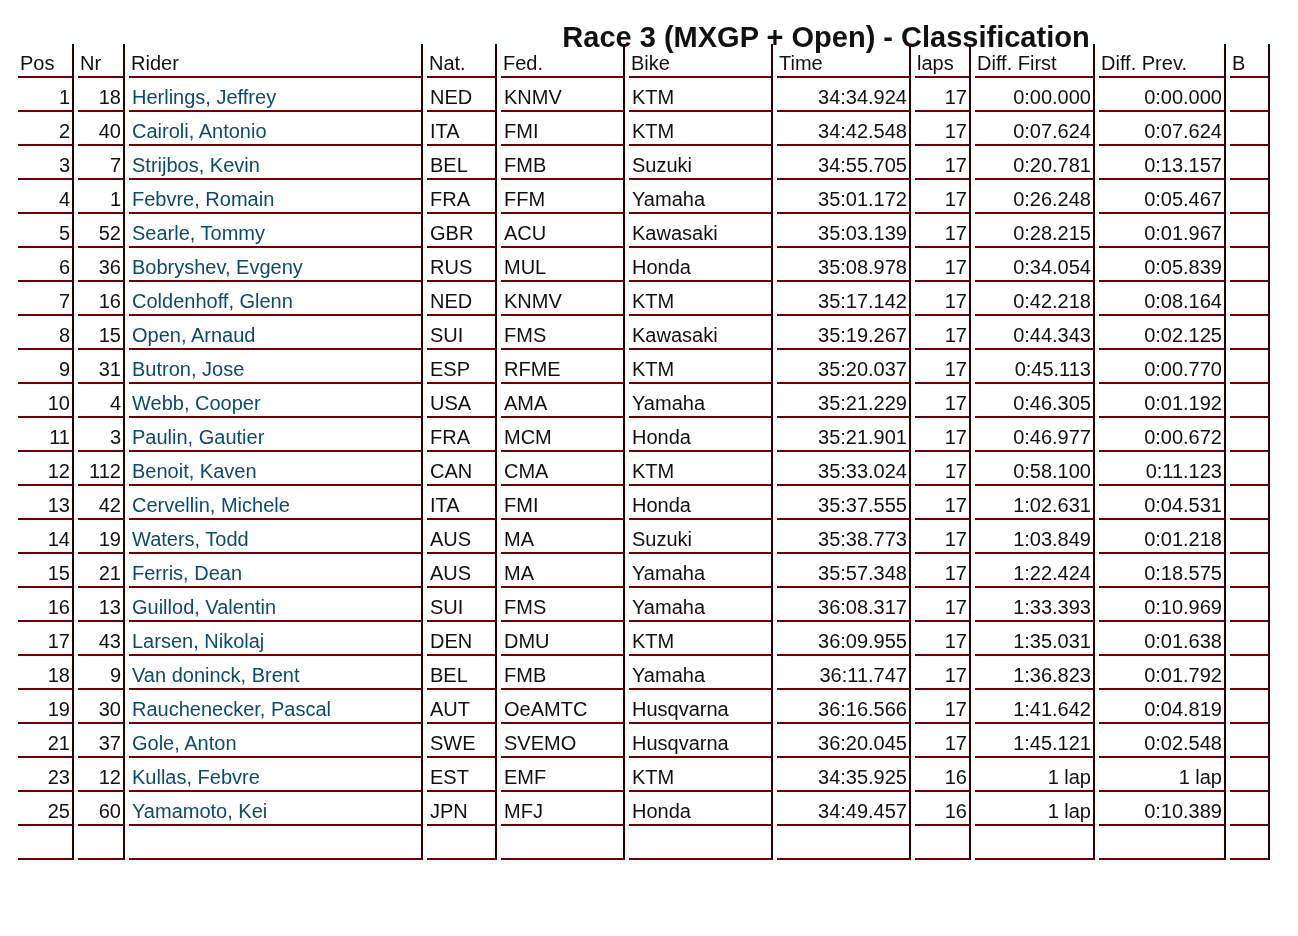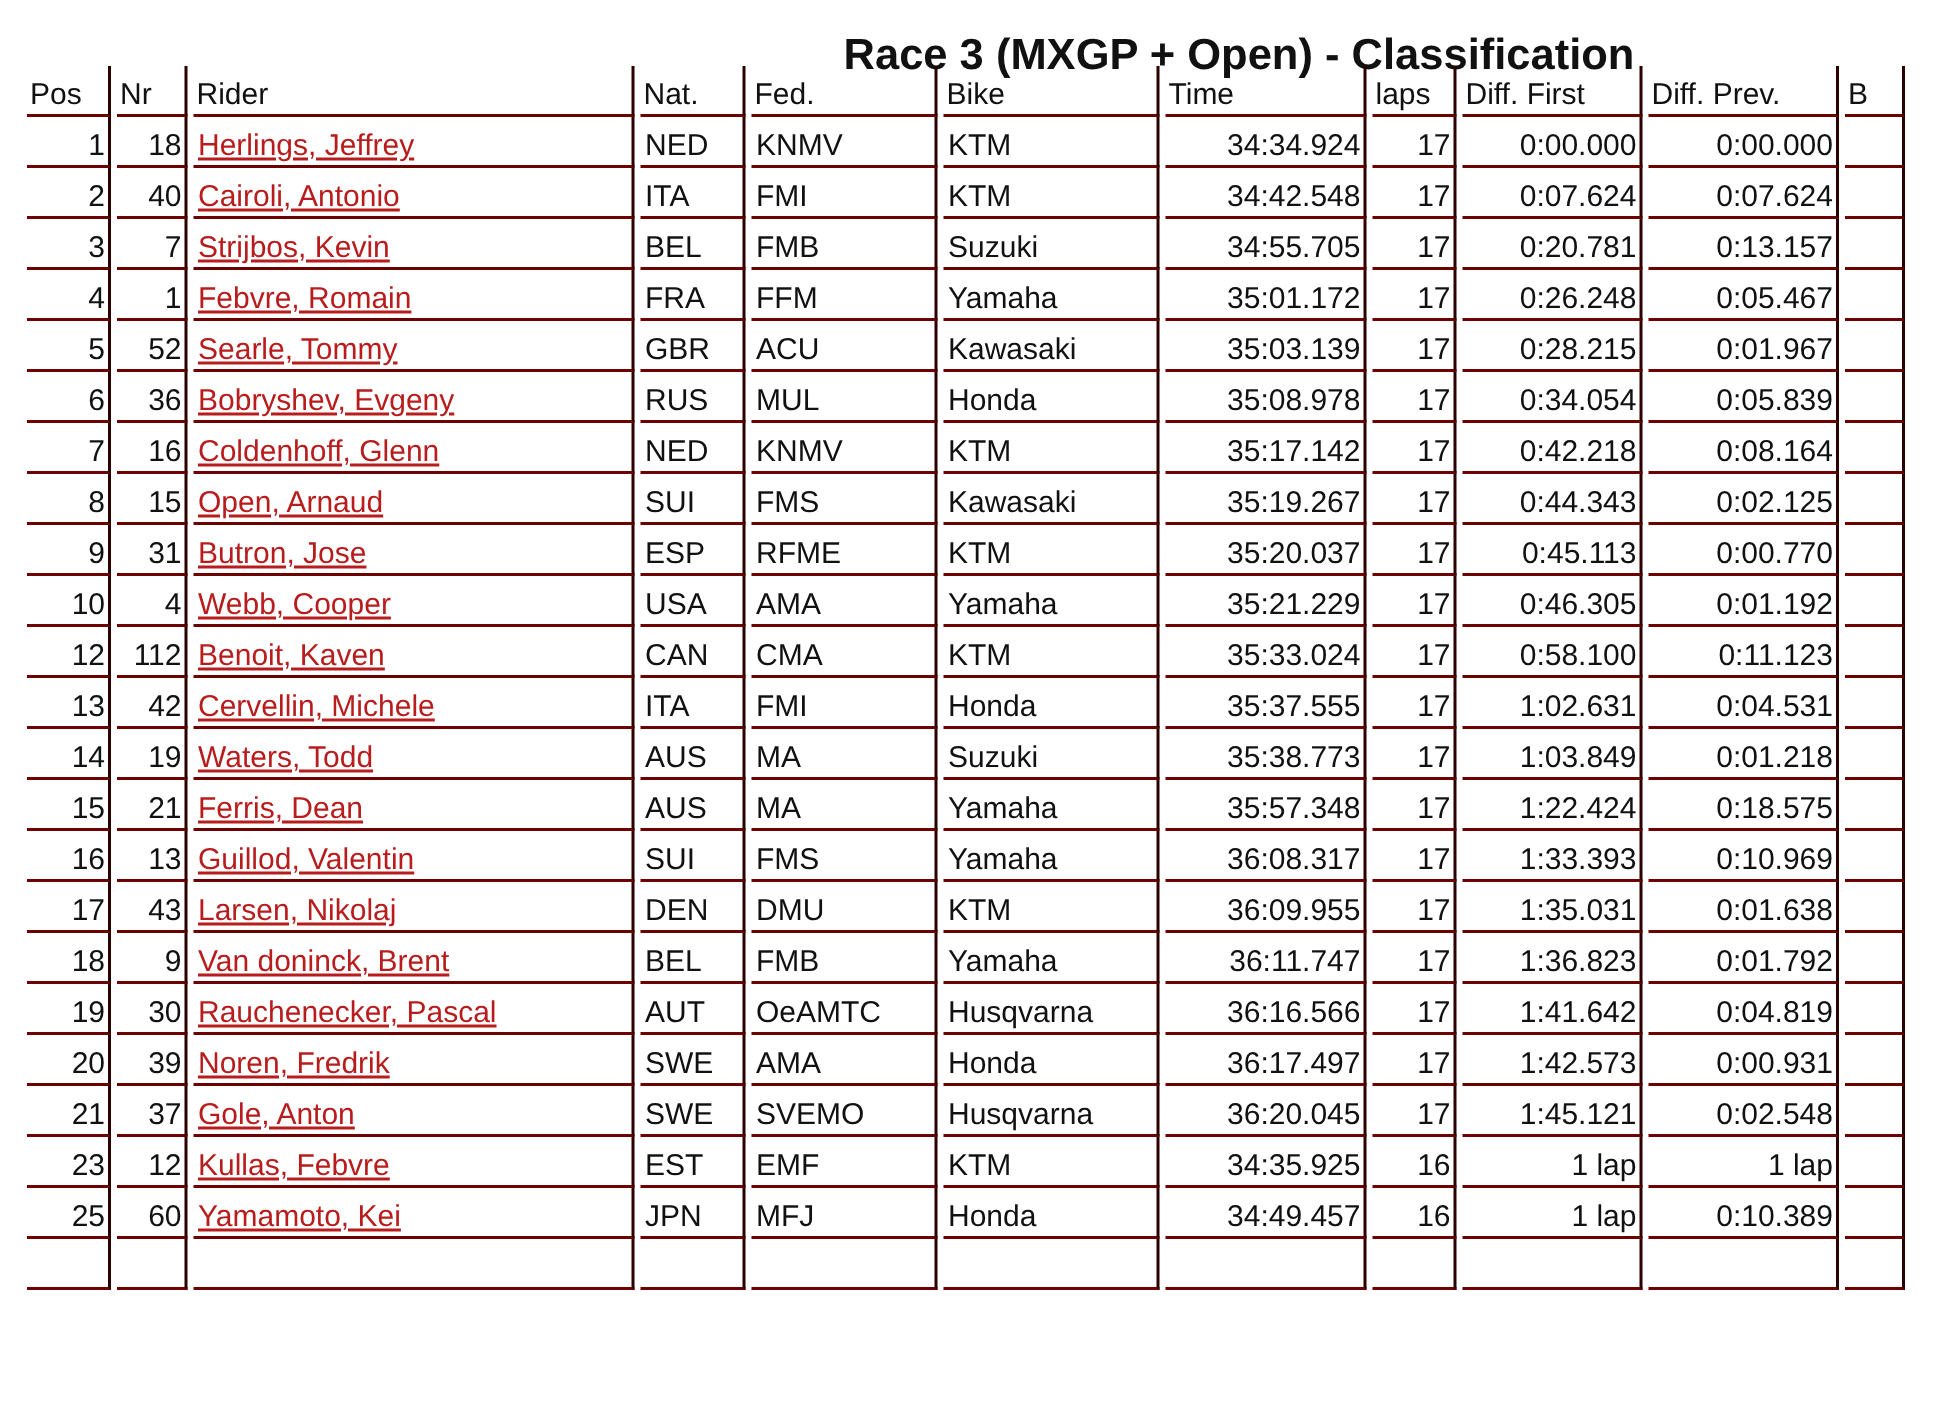"Herlings, Jeffrey" table.results td a { color: #b91c1c -> #0c4a6e; text-decoration: underline -> none }
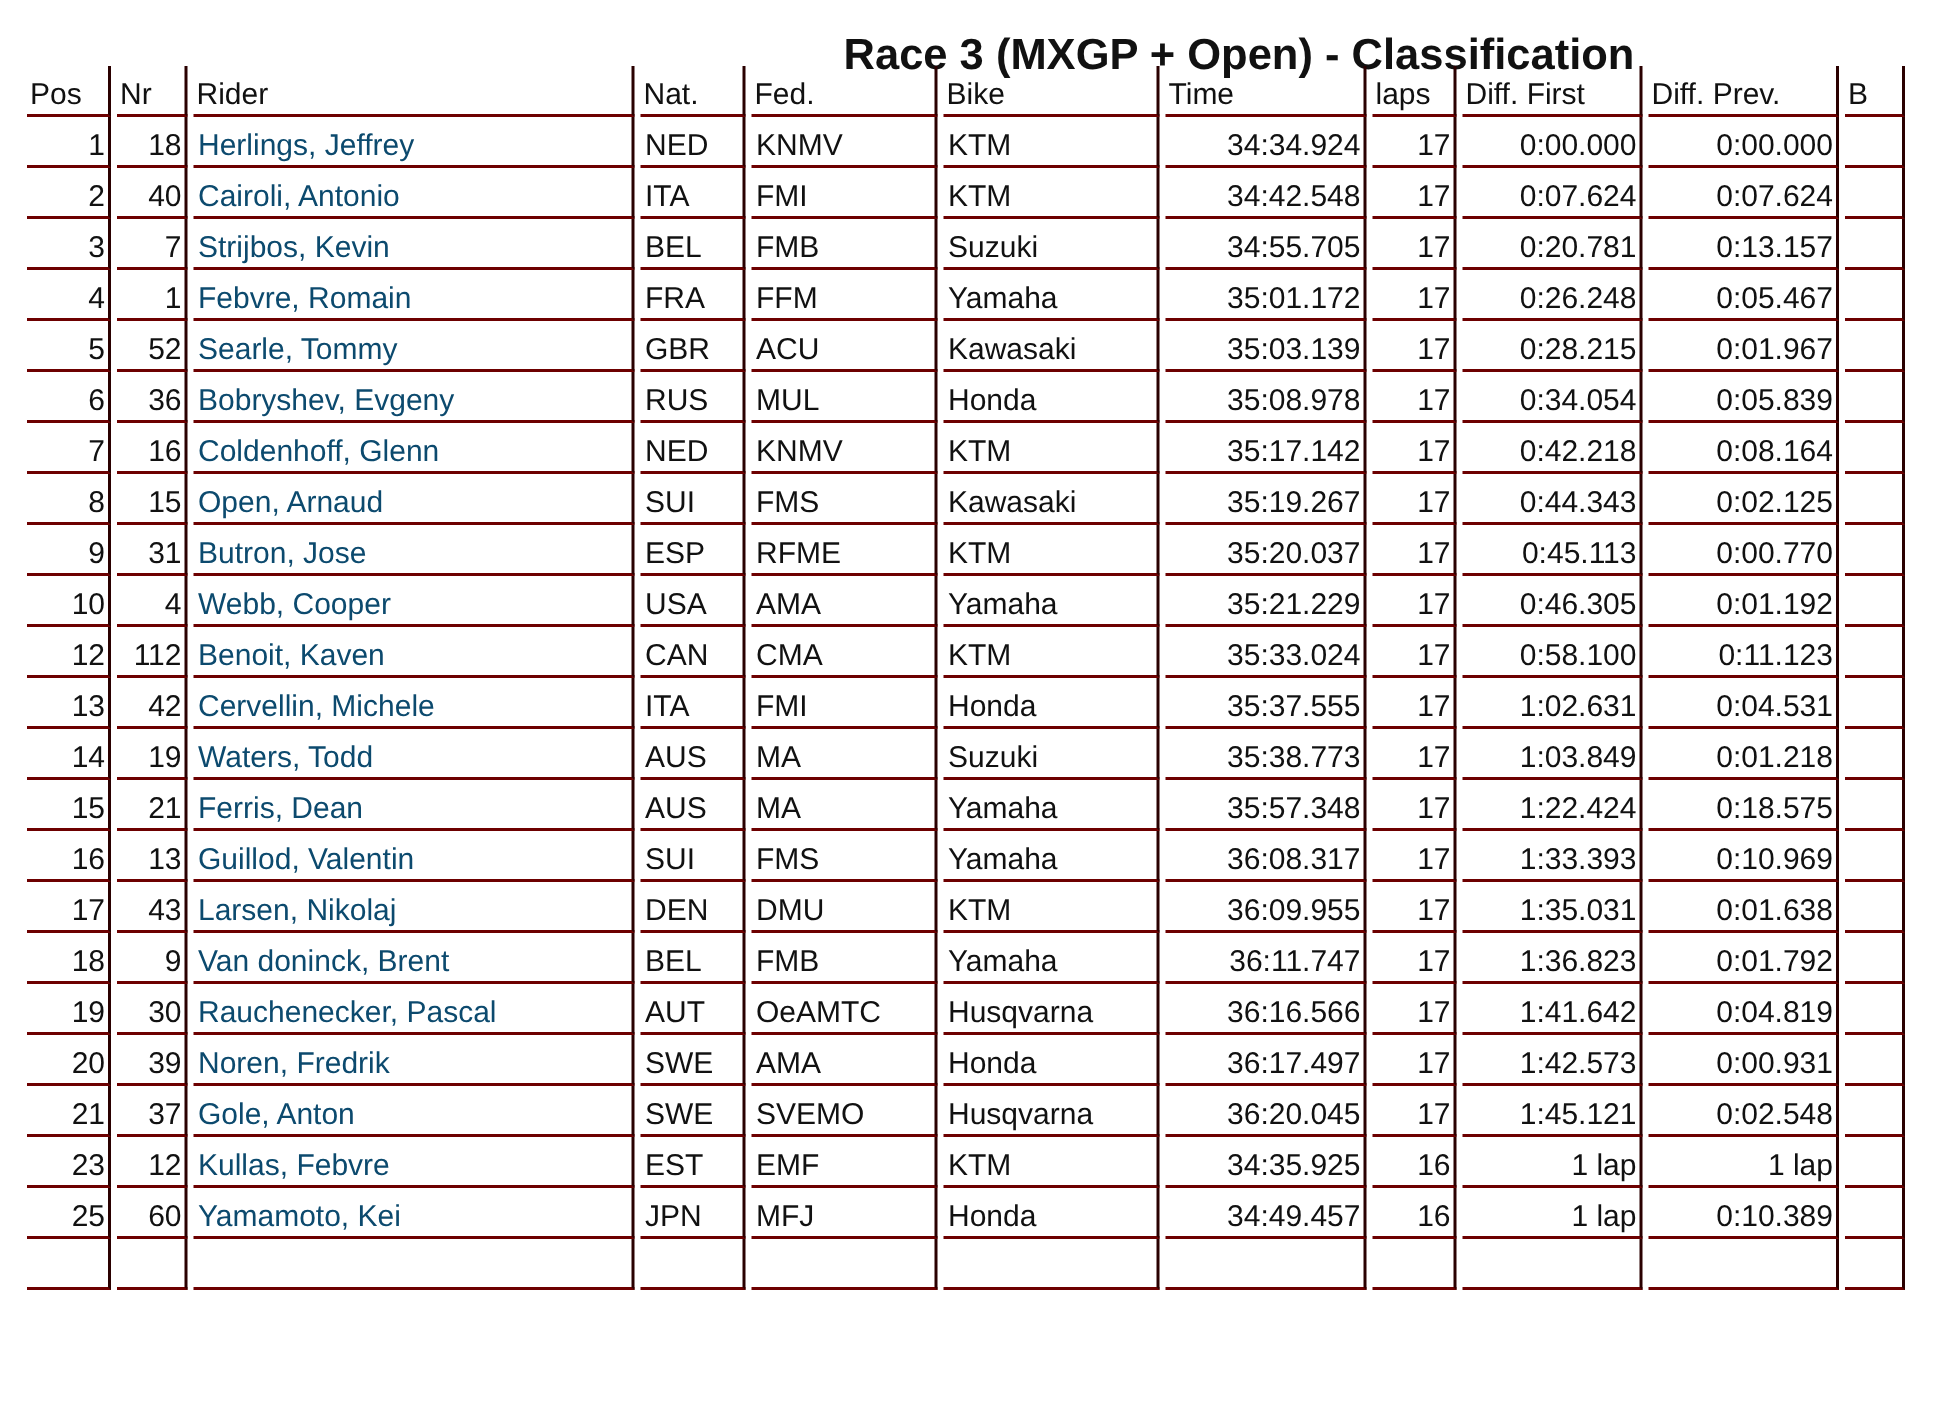"11" tr { html: none -> <tr> <td>11</td> <td>3</td> <td><a>Paulin, Gautier</a></td> <td>FRA</td> <td>MCM</td> <td>Honda</td> <td>35:21.901</td> <td>17</td> <td>0:46.977</td> <td>0:00.672</td> <td></td> </tr> }
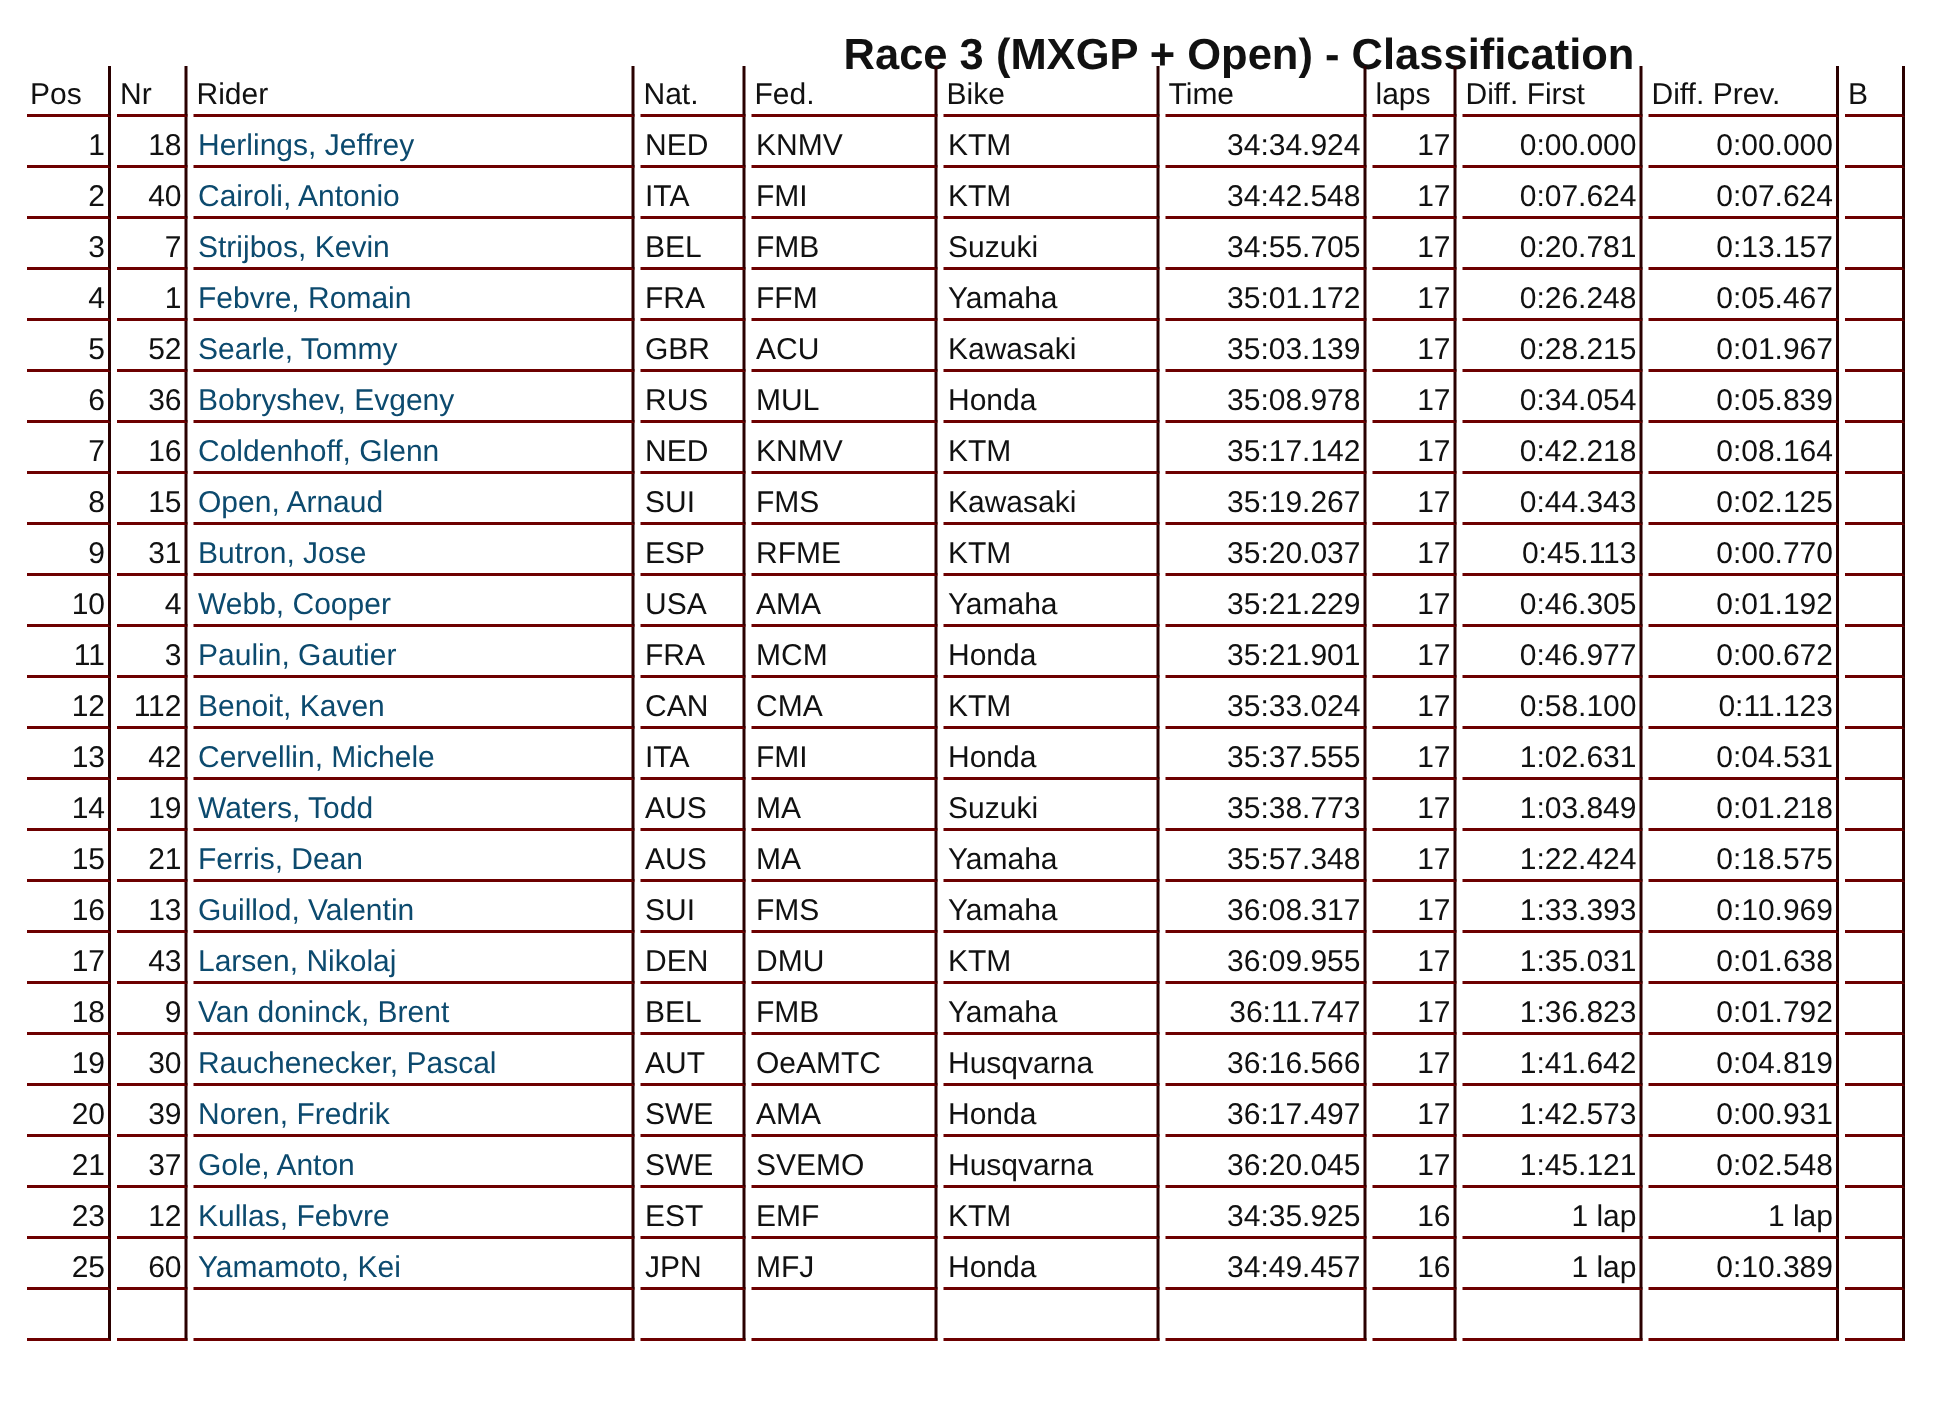"20" tr { html: <tr> <td>20</td> <td>39</td> <td><a>Noren, Fredrik</a></td> <td>SWE</td> <td>AMA</td> <td>Honda</td> <td>36:17.497</td> <td>17</td> <td>1:42.573</td> <td>0:00.931</td> <td></td> </tr> -> none }
